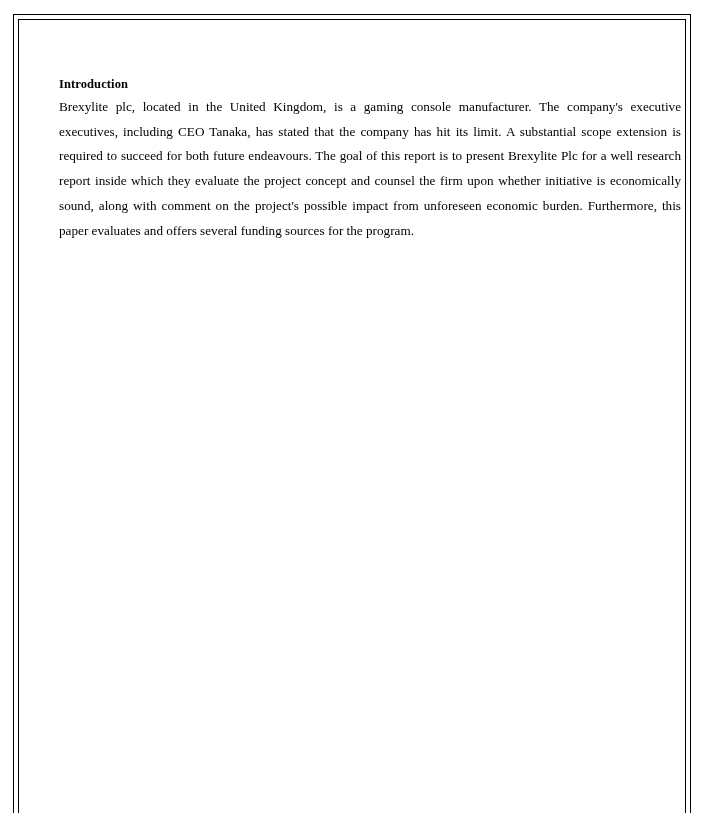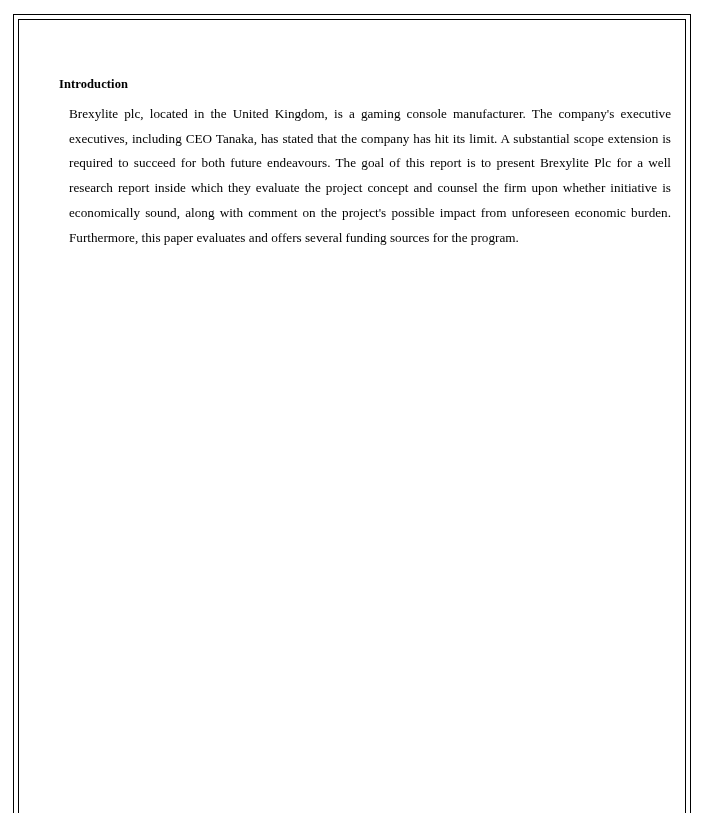"Brexylite plc, located in the" .doc-paragraph { margin: 10px -> 0 }
